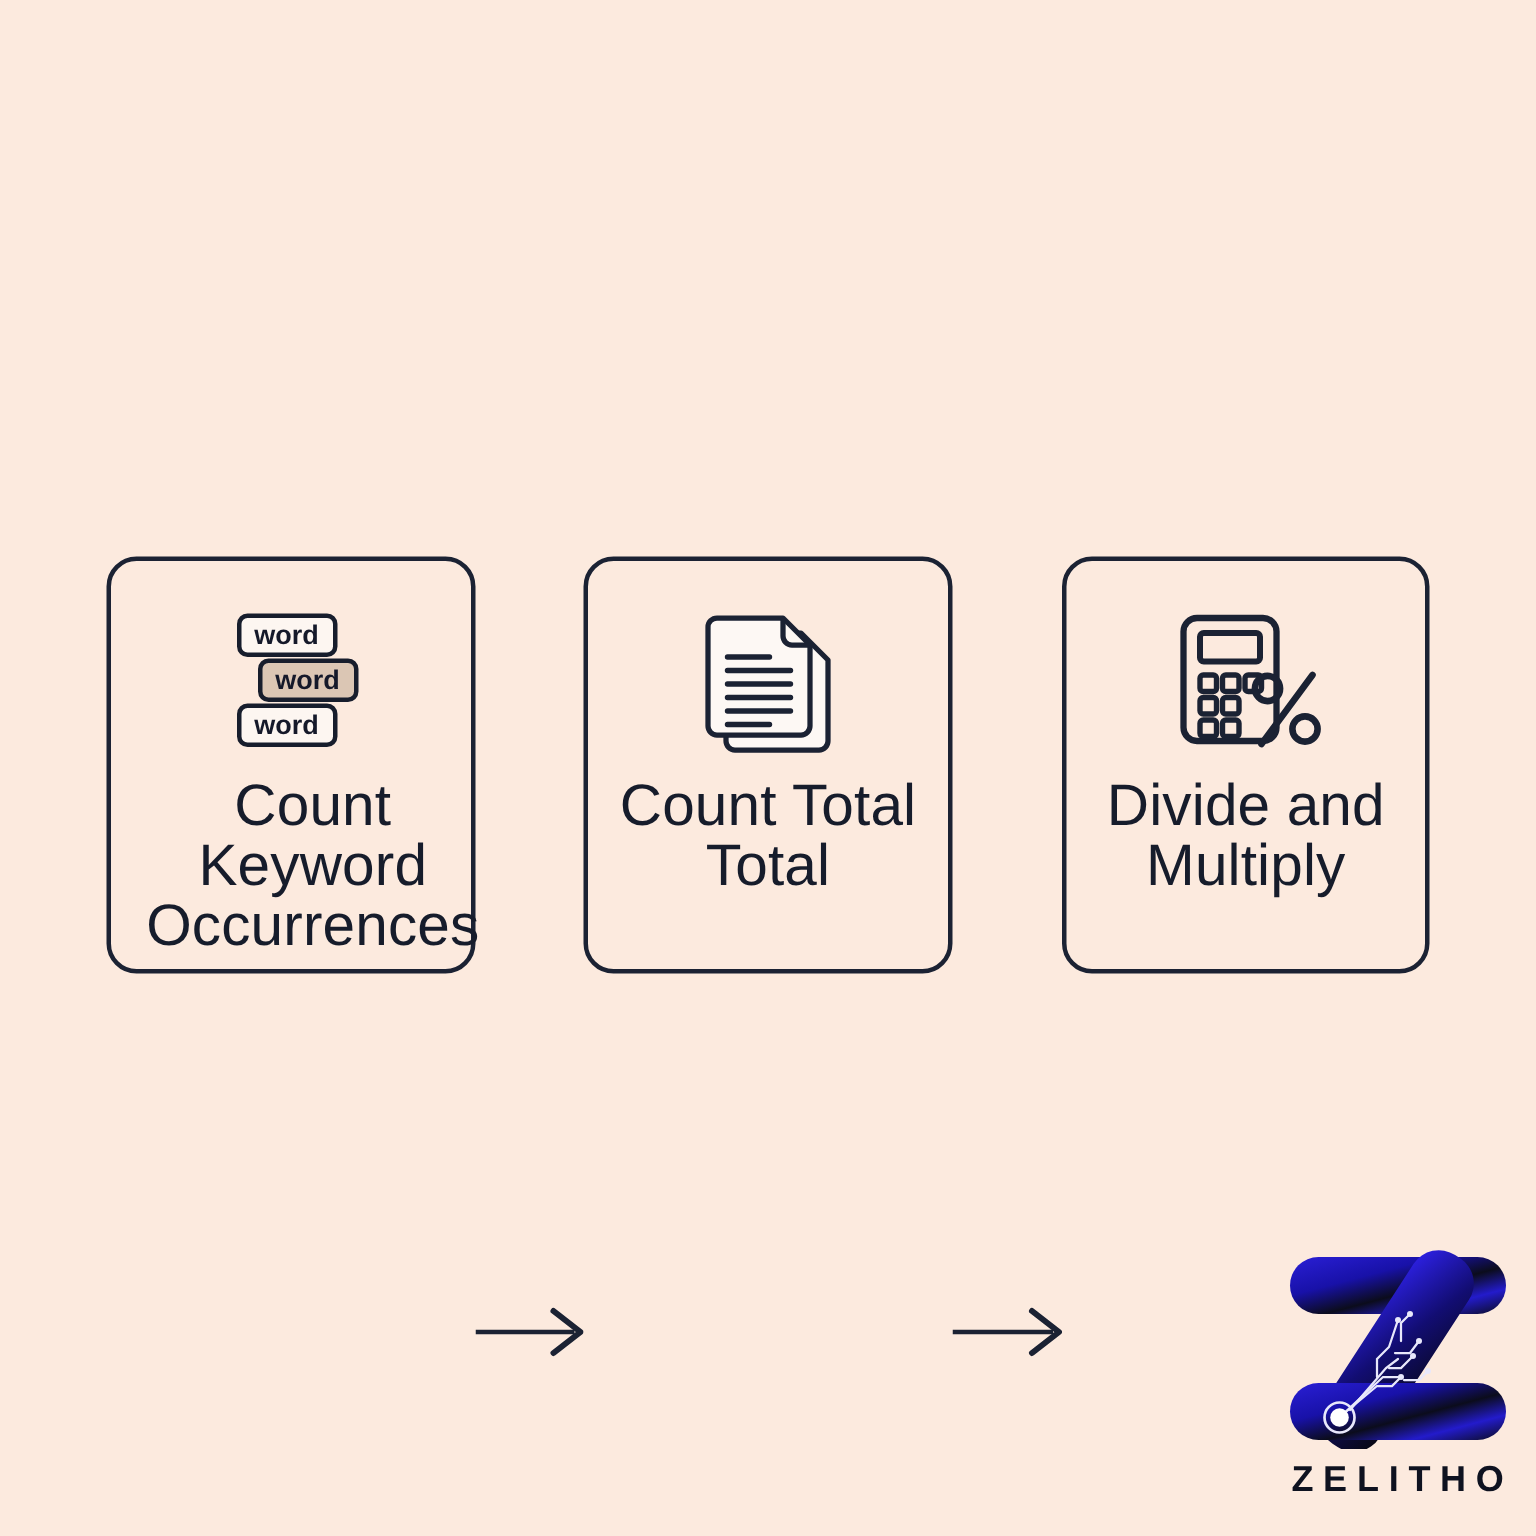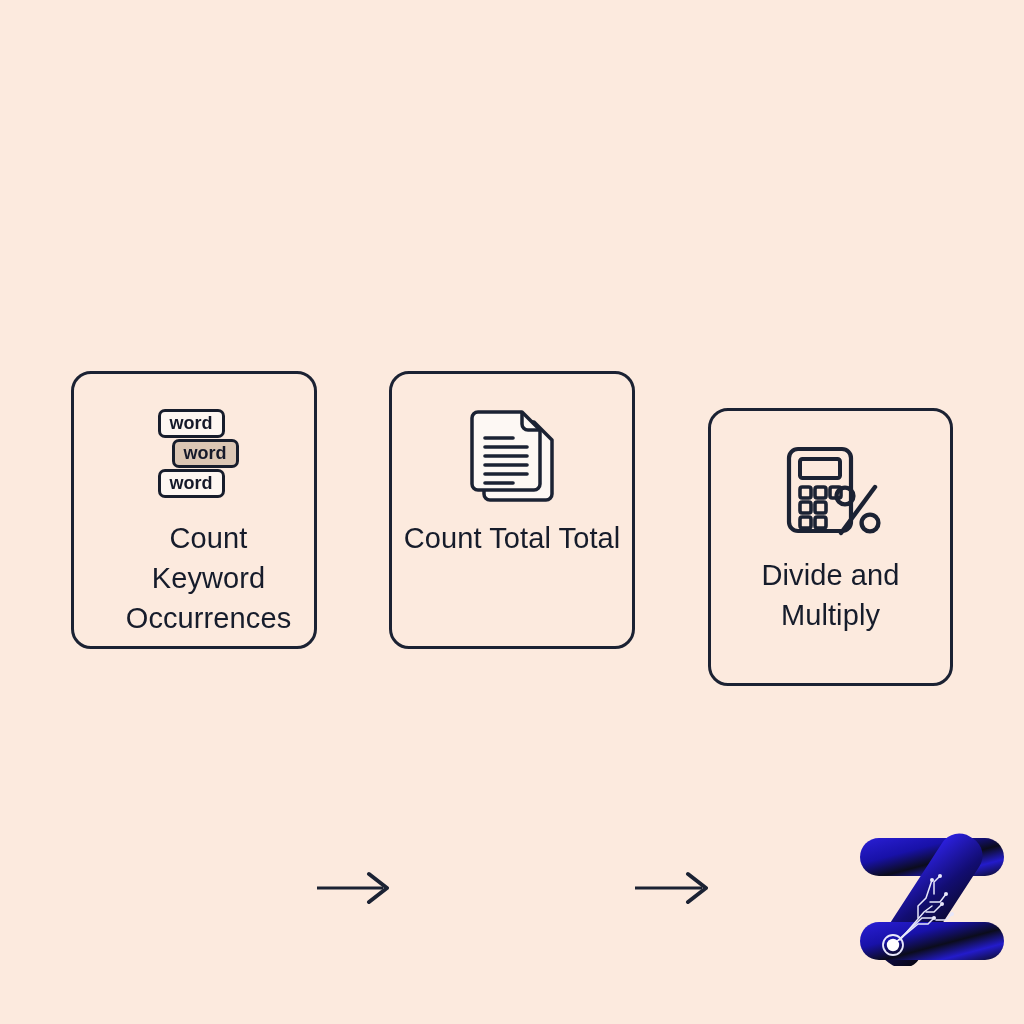"Count Keyword Occurrences" .step-label { font-size: 29px -> 39px }
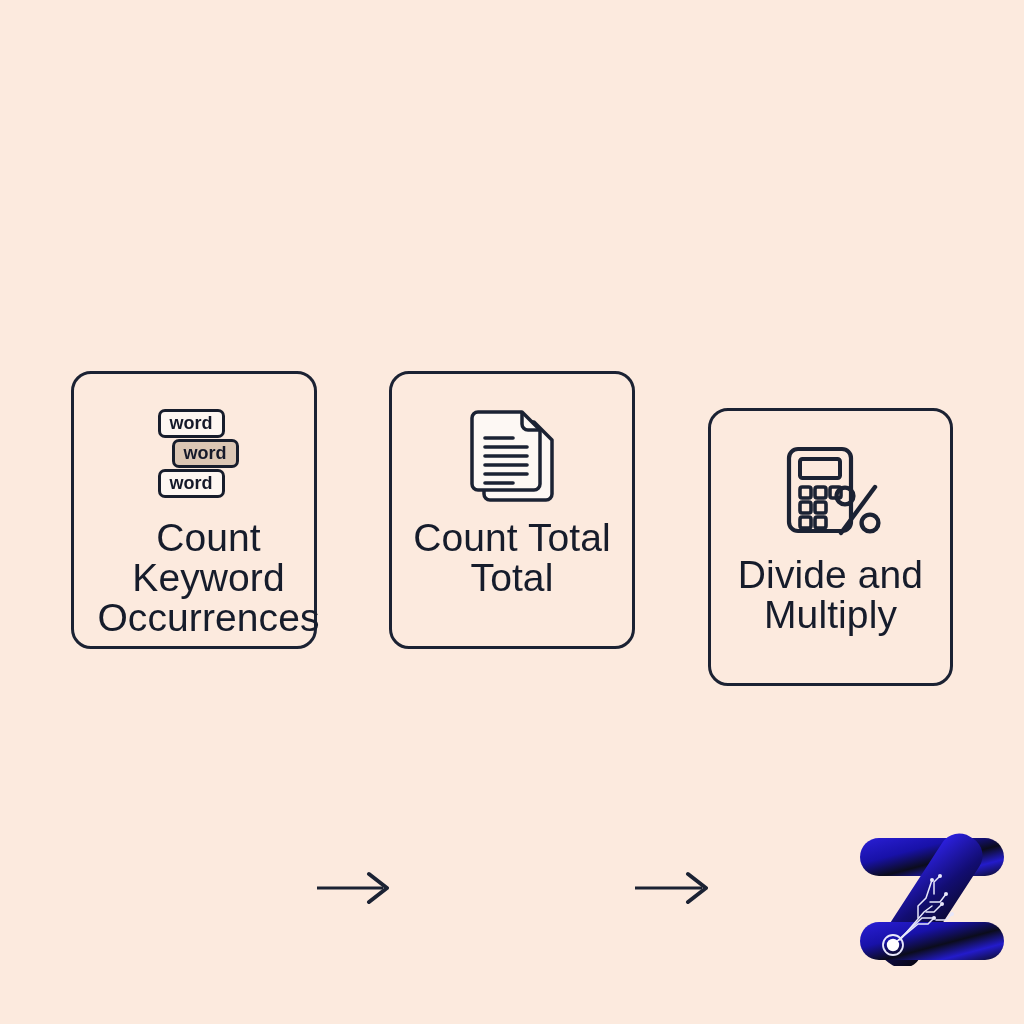"Divide and Multiply" #step-3 { margin-top: 37px -> none }
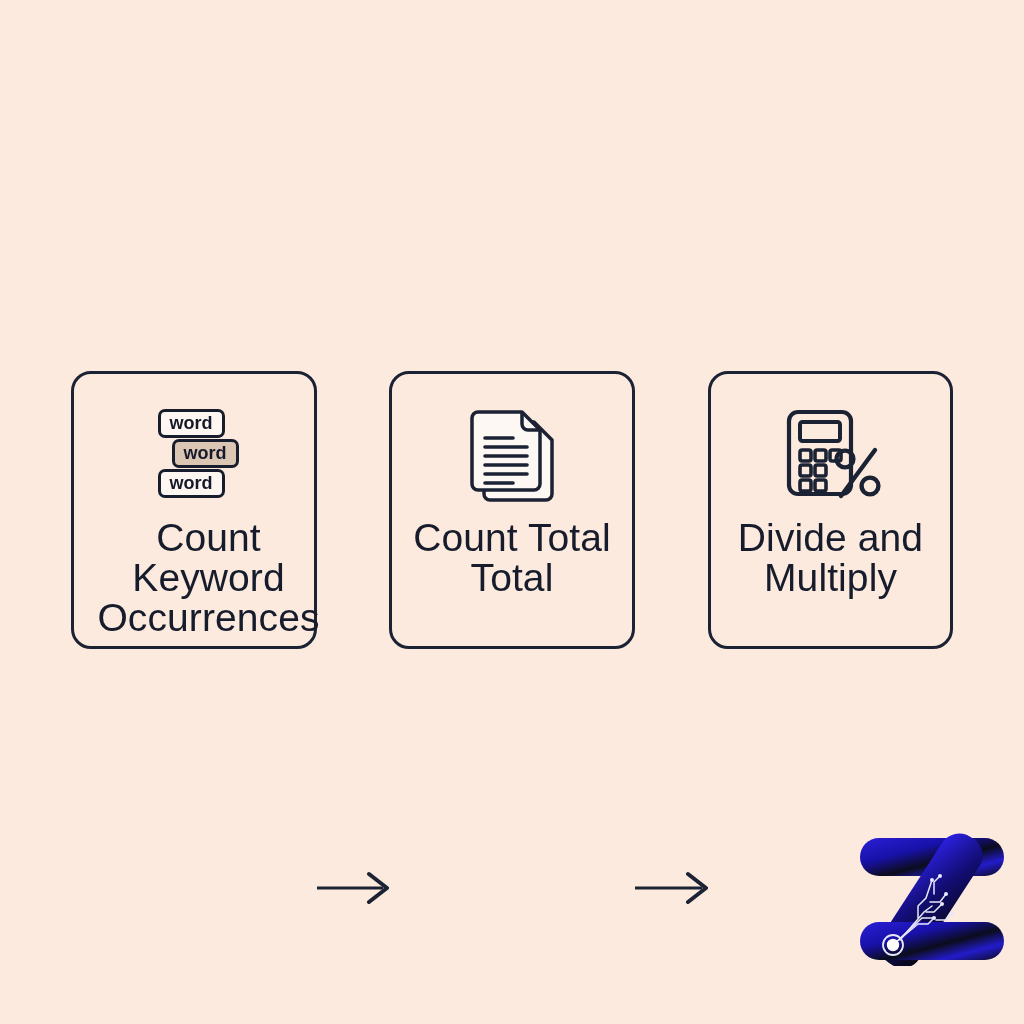"ZELITHO" div { html: none -> <div>ZELITHO</div> }
